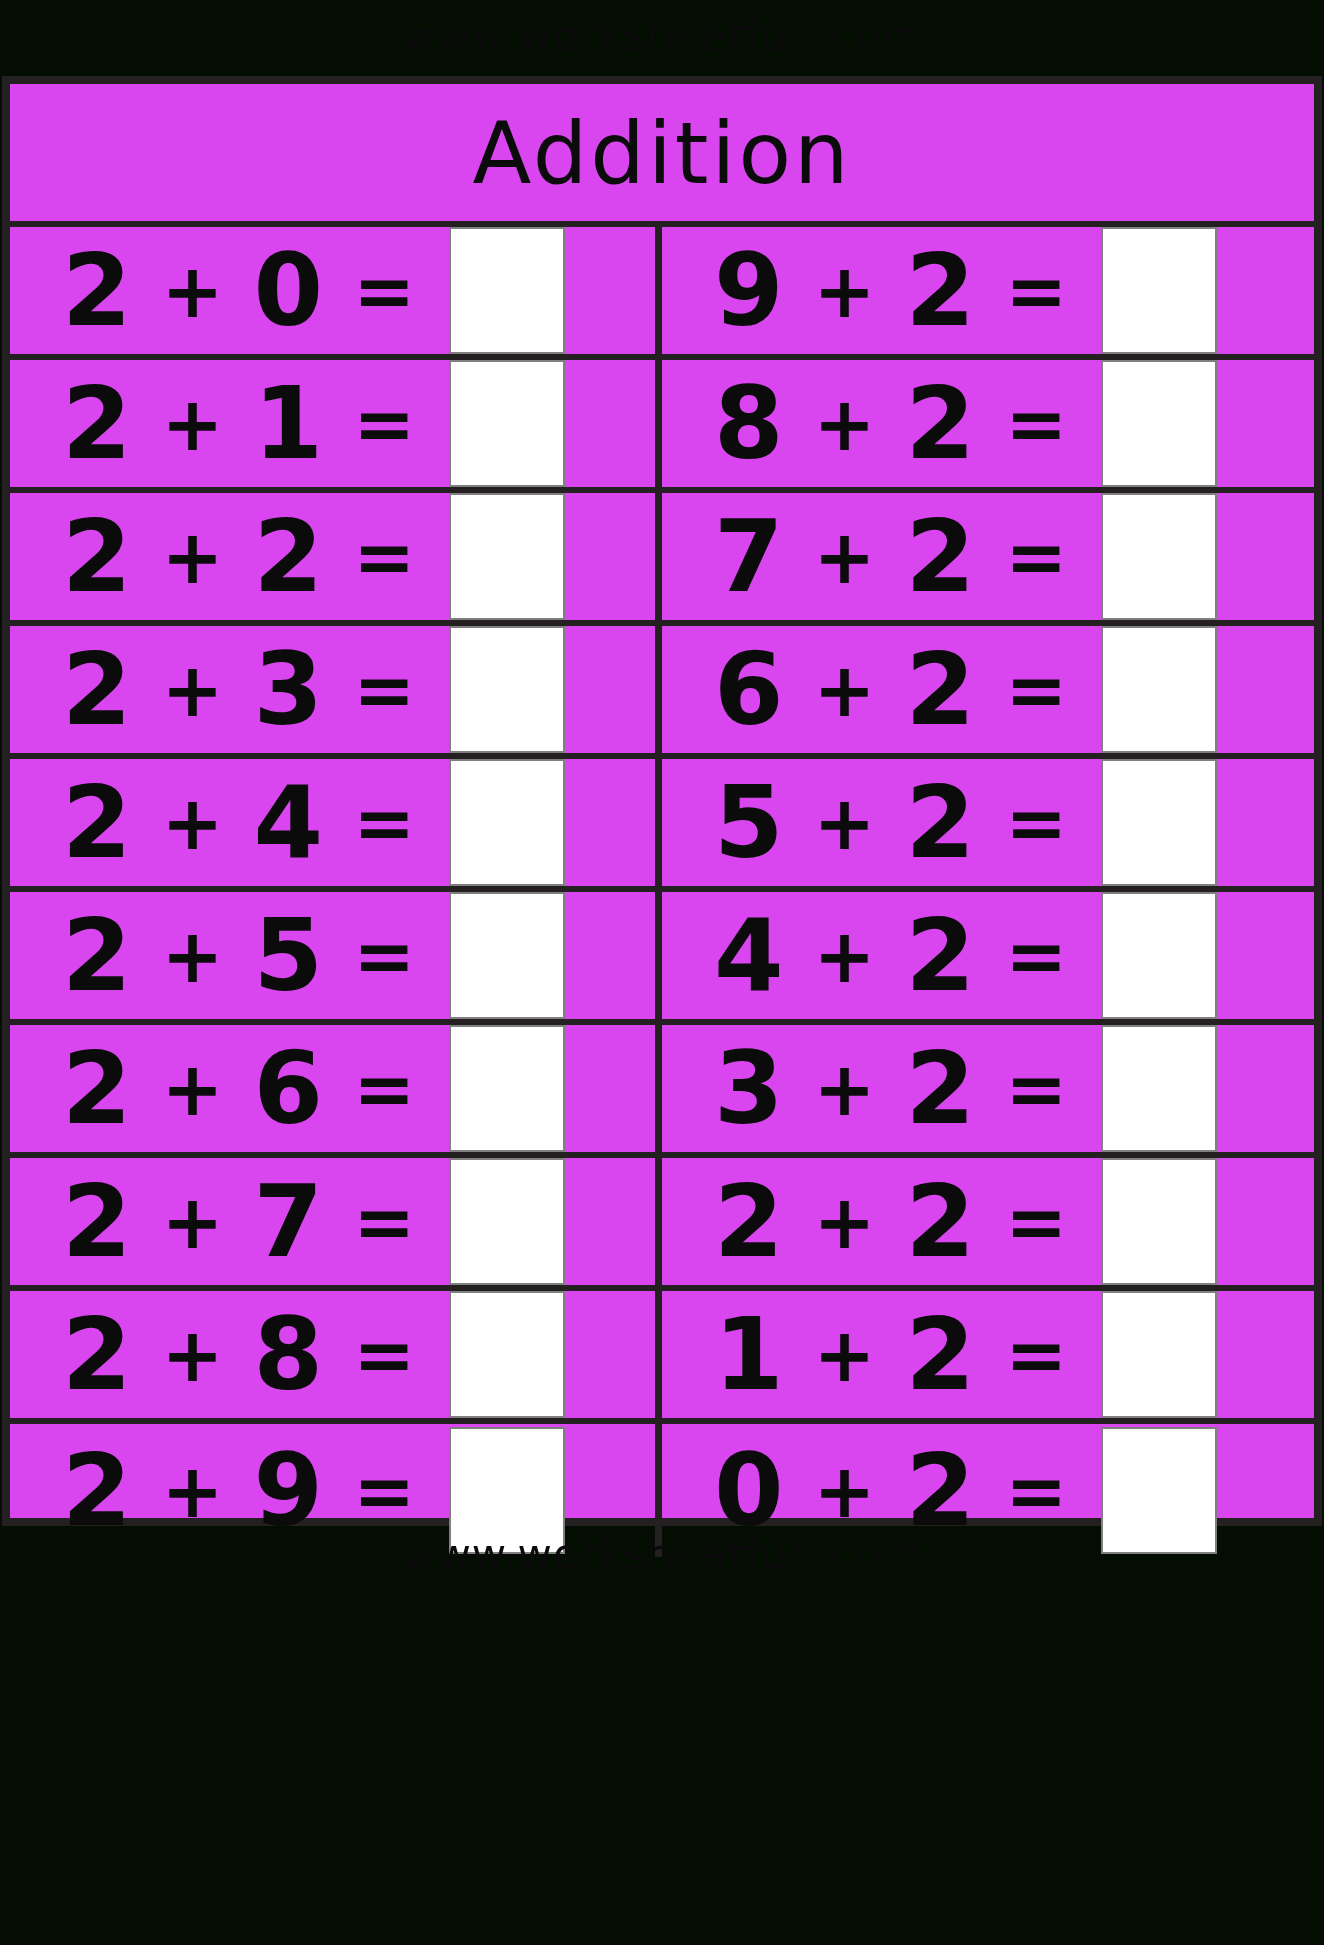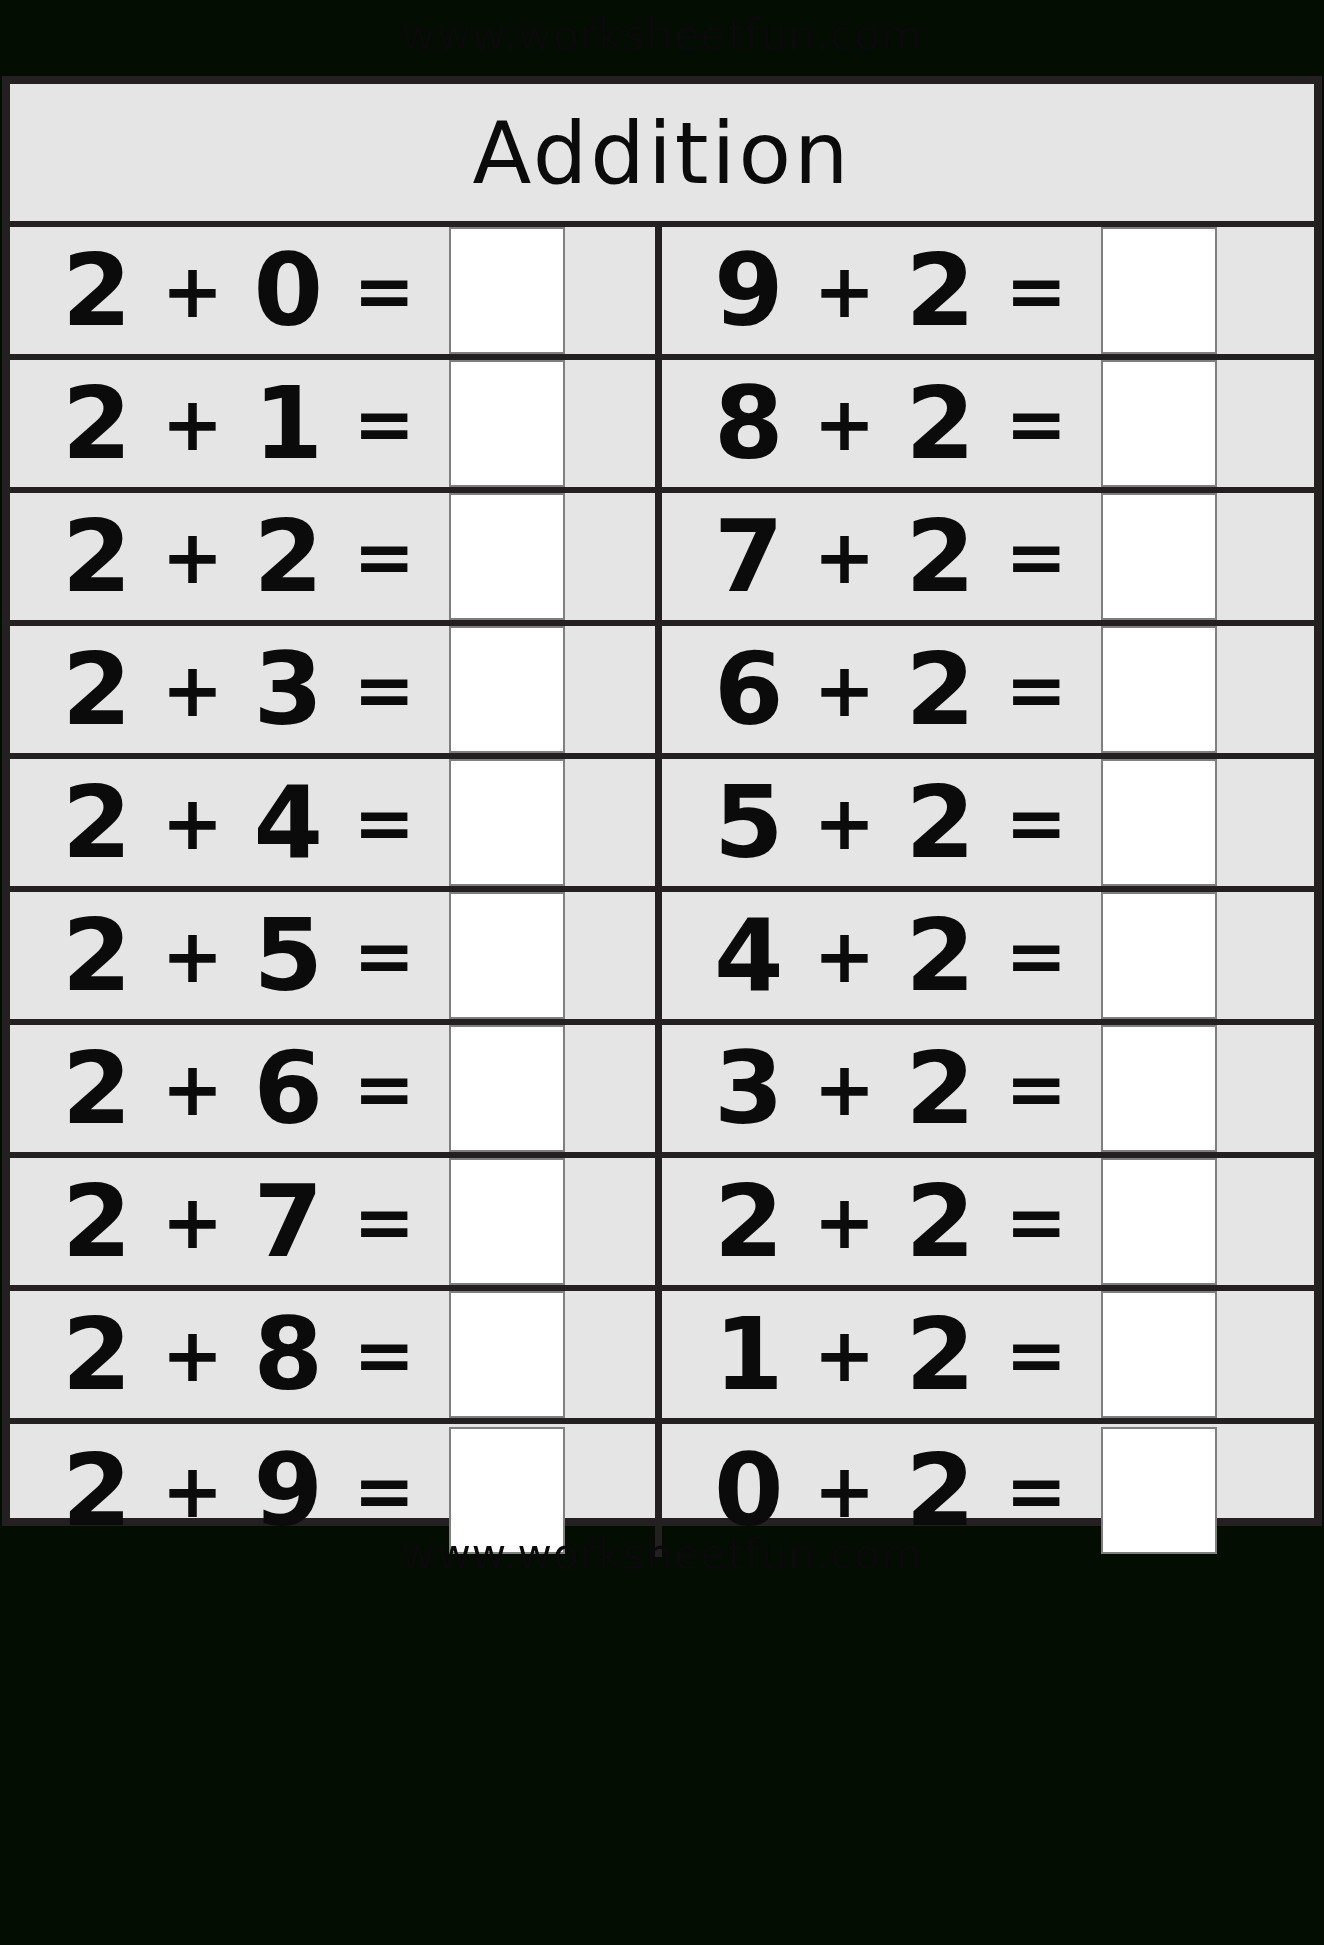"Addition" .sheet { background: #e5e5e5 -> #d946ef }
